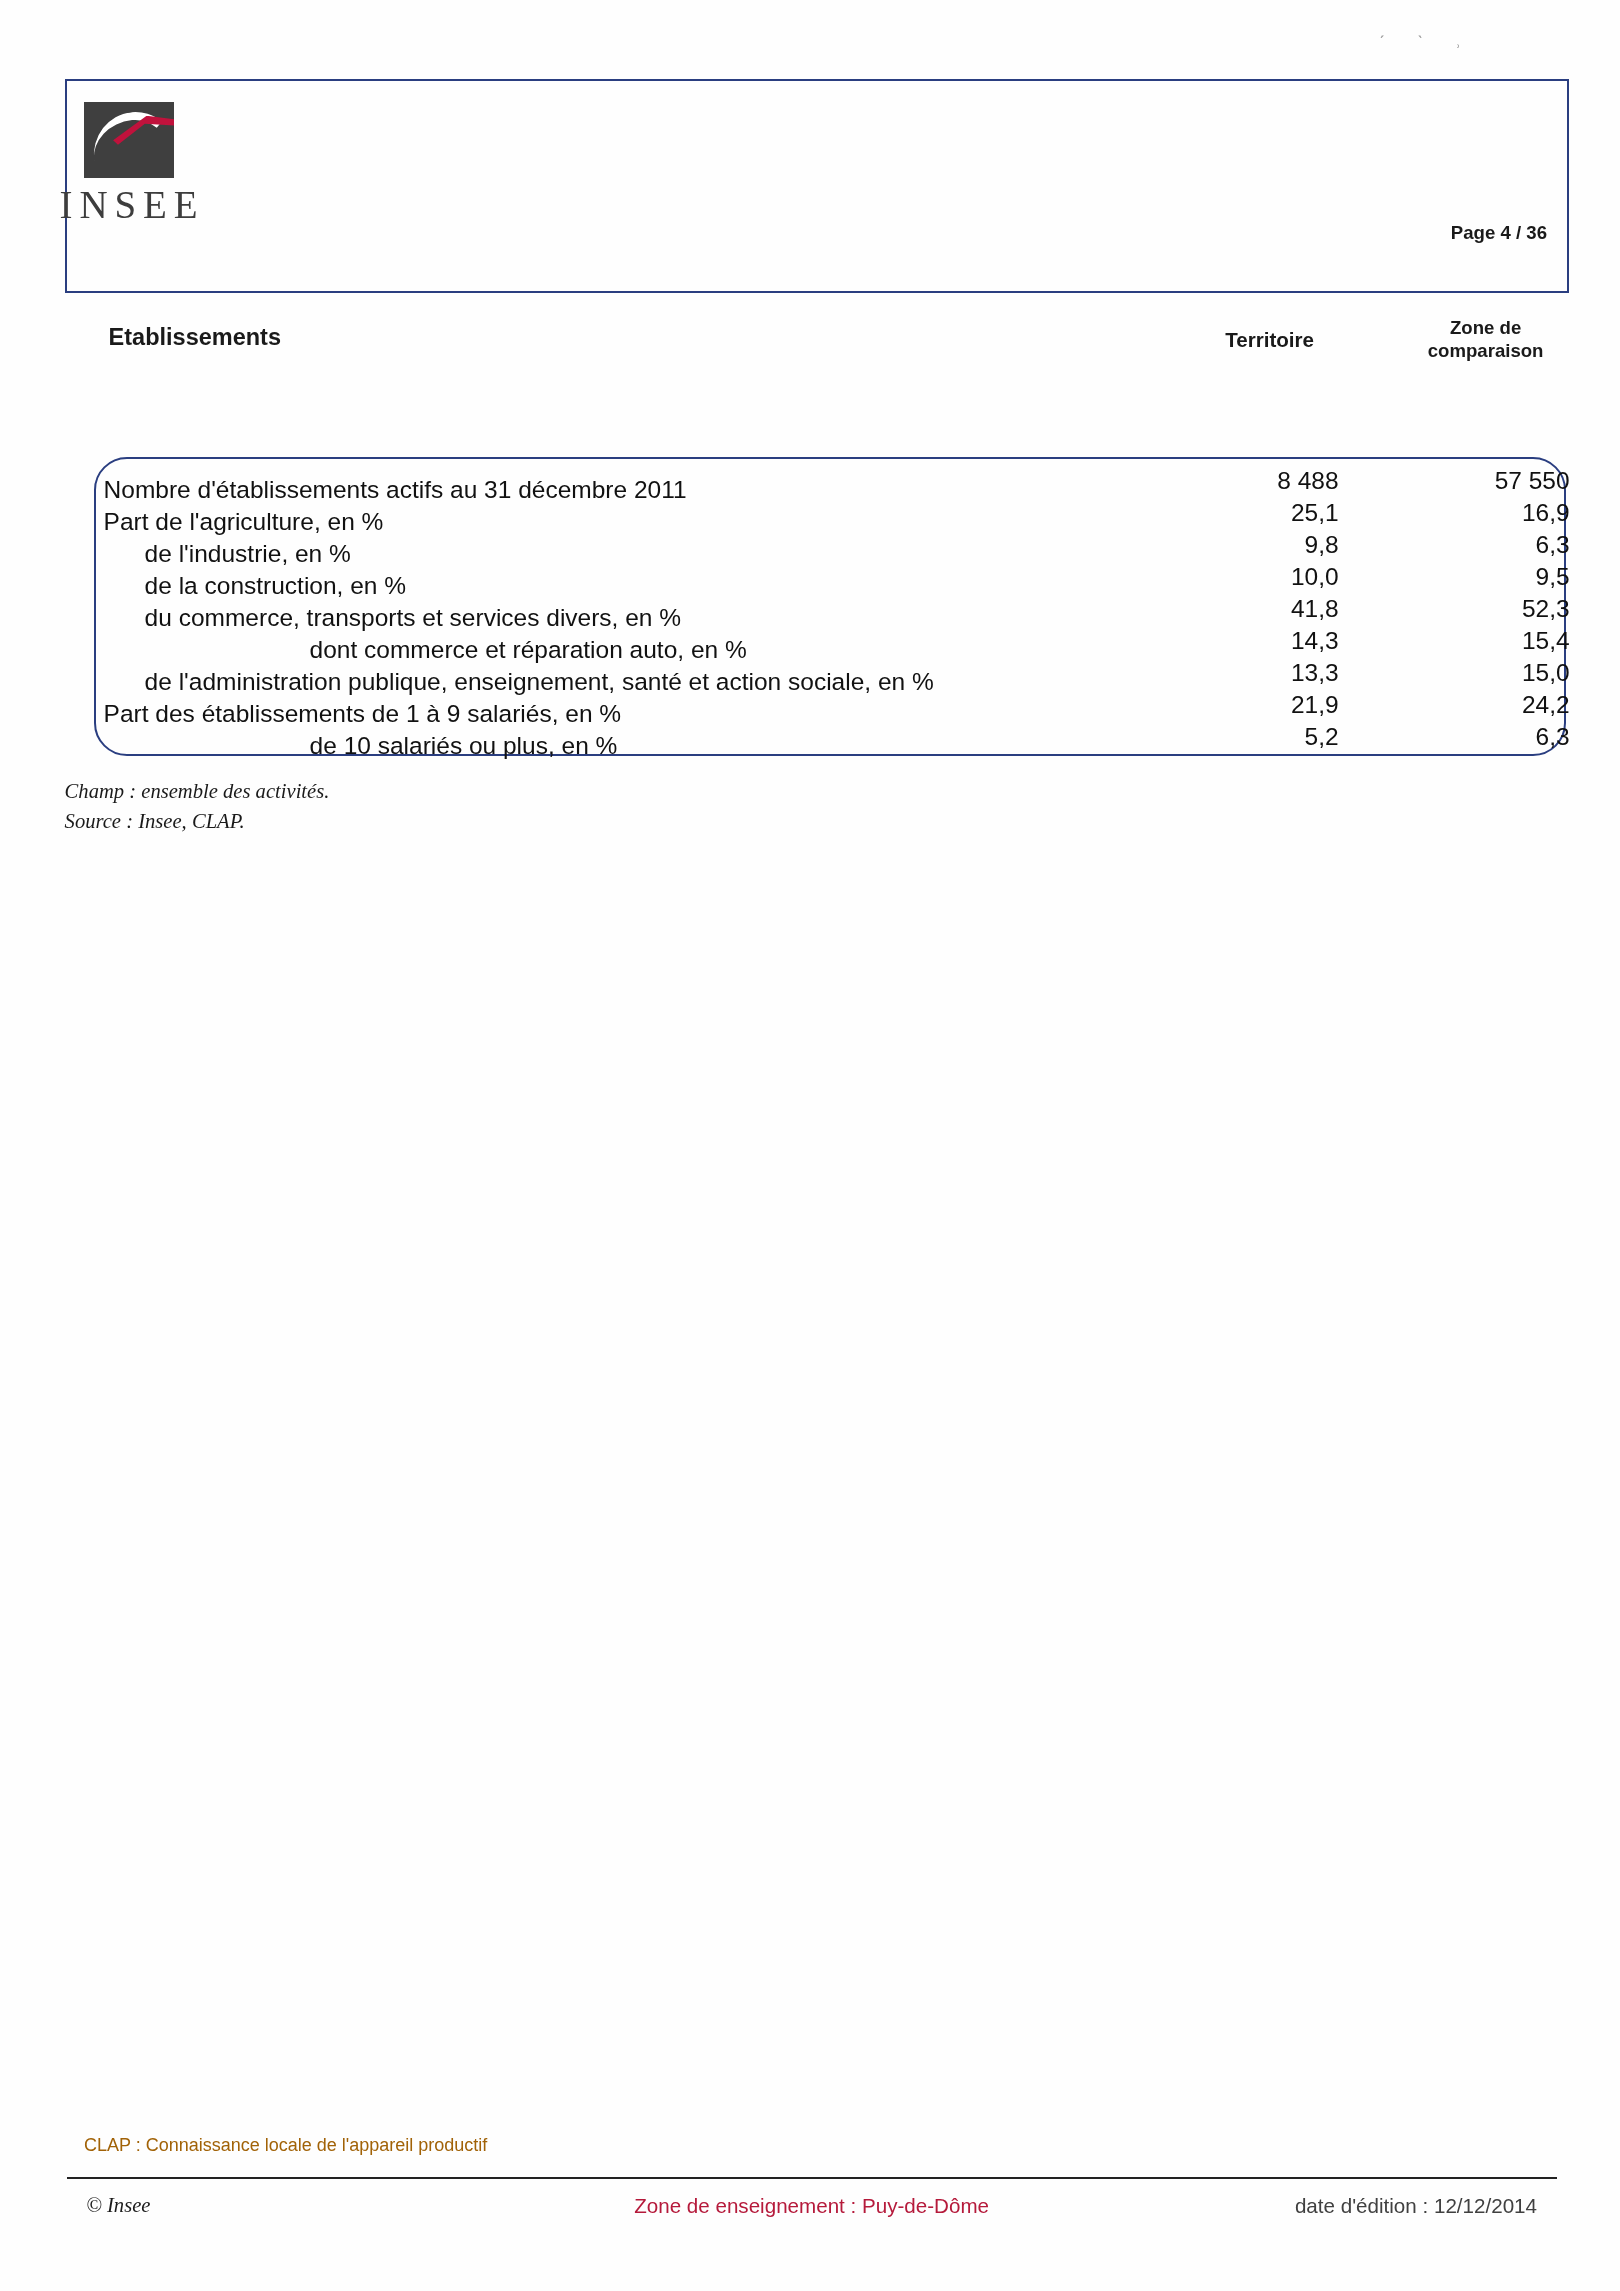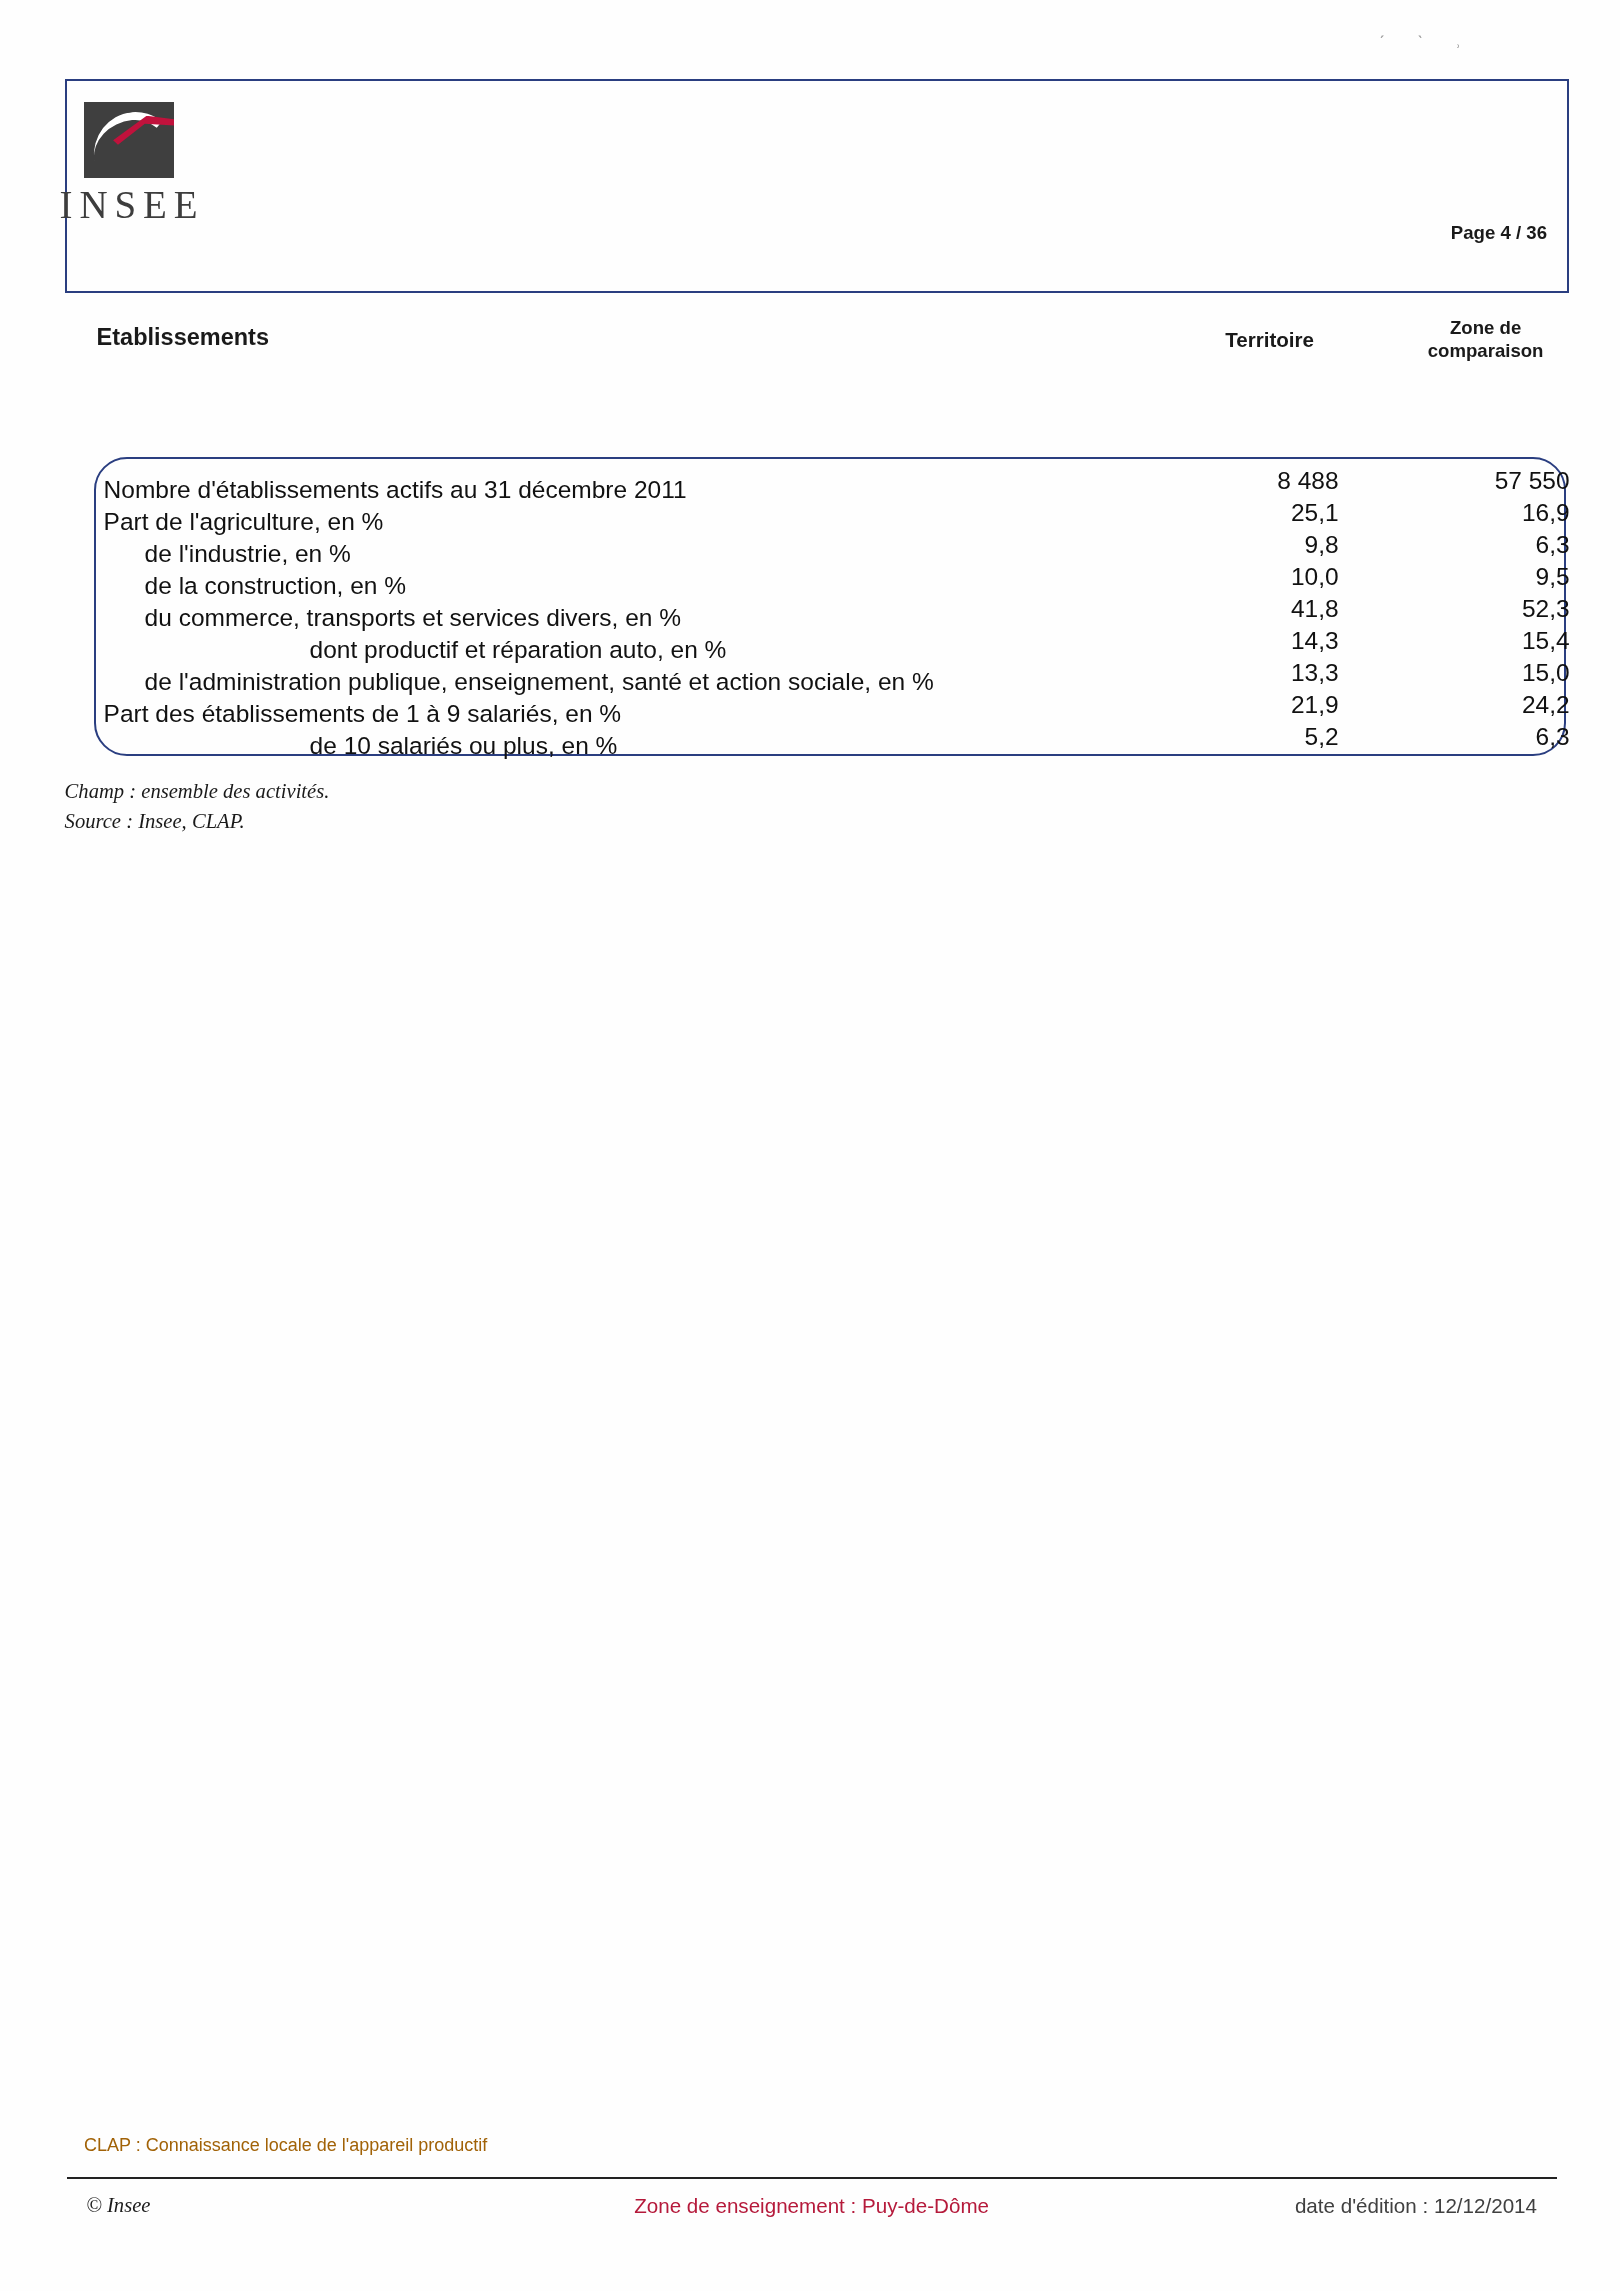"Etablissements" .th-left { left: 32px -> 44px }
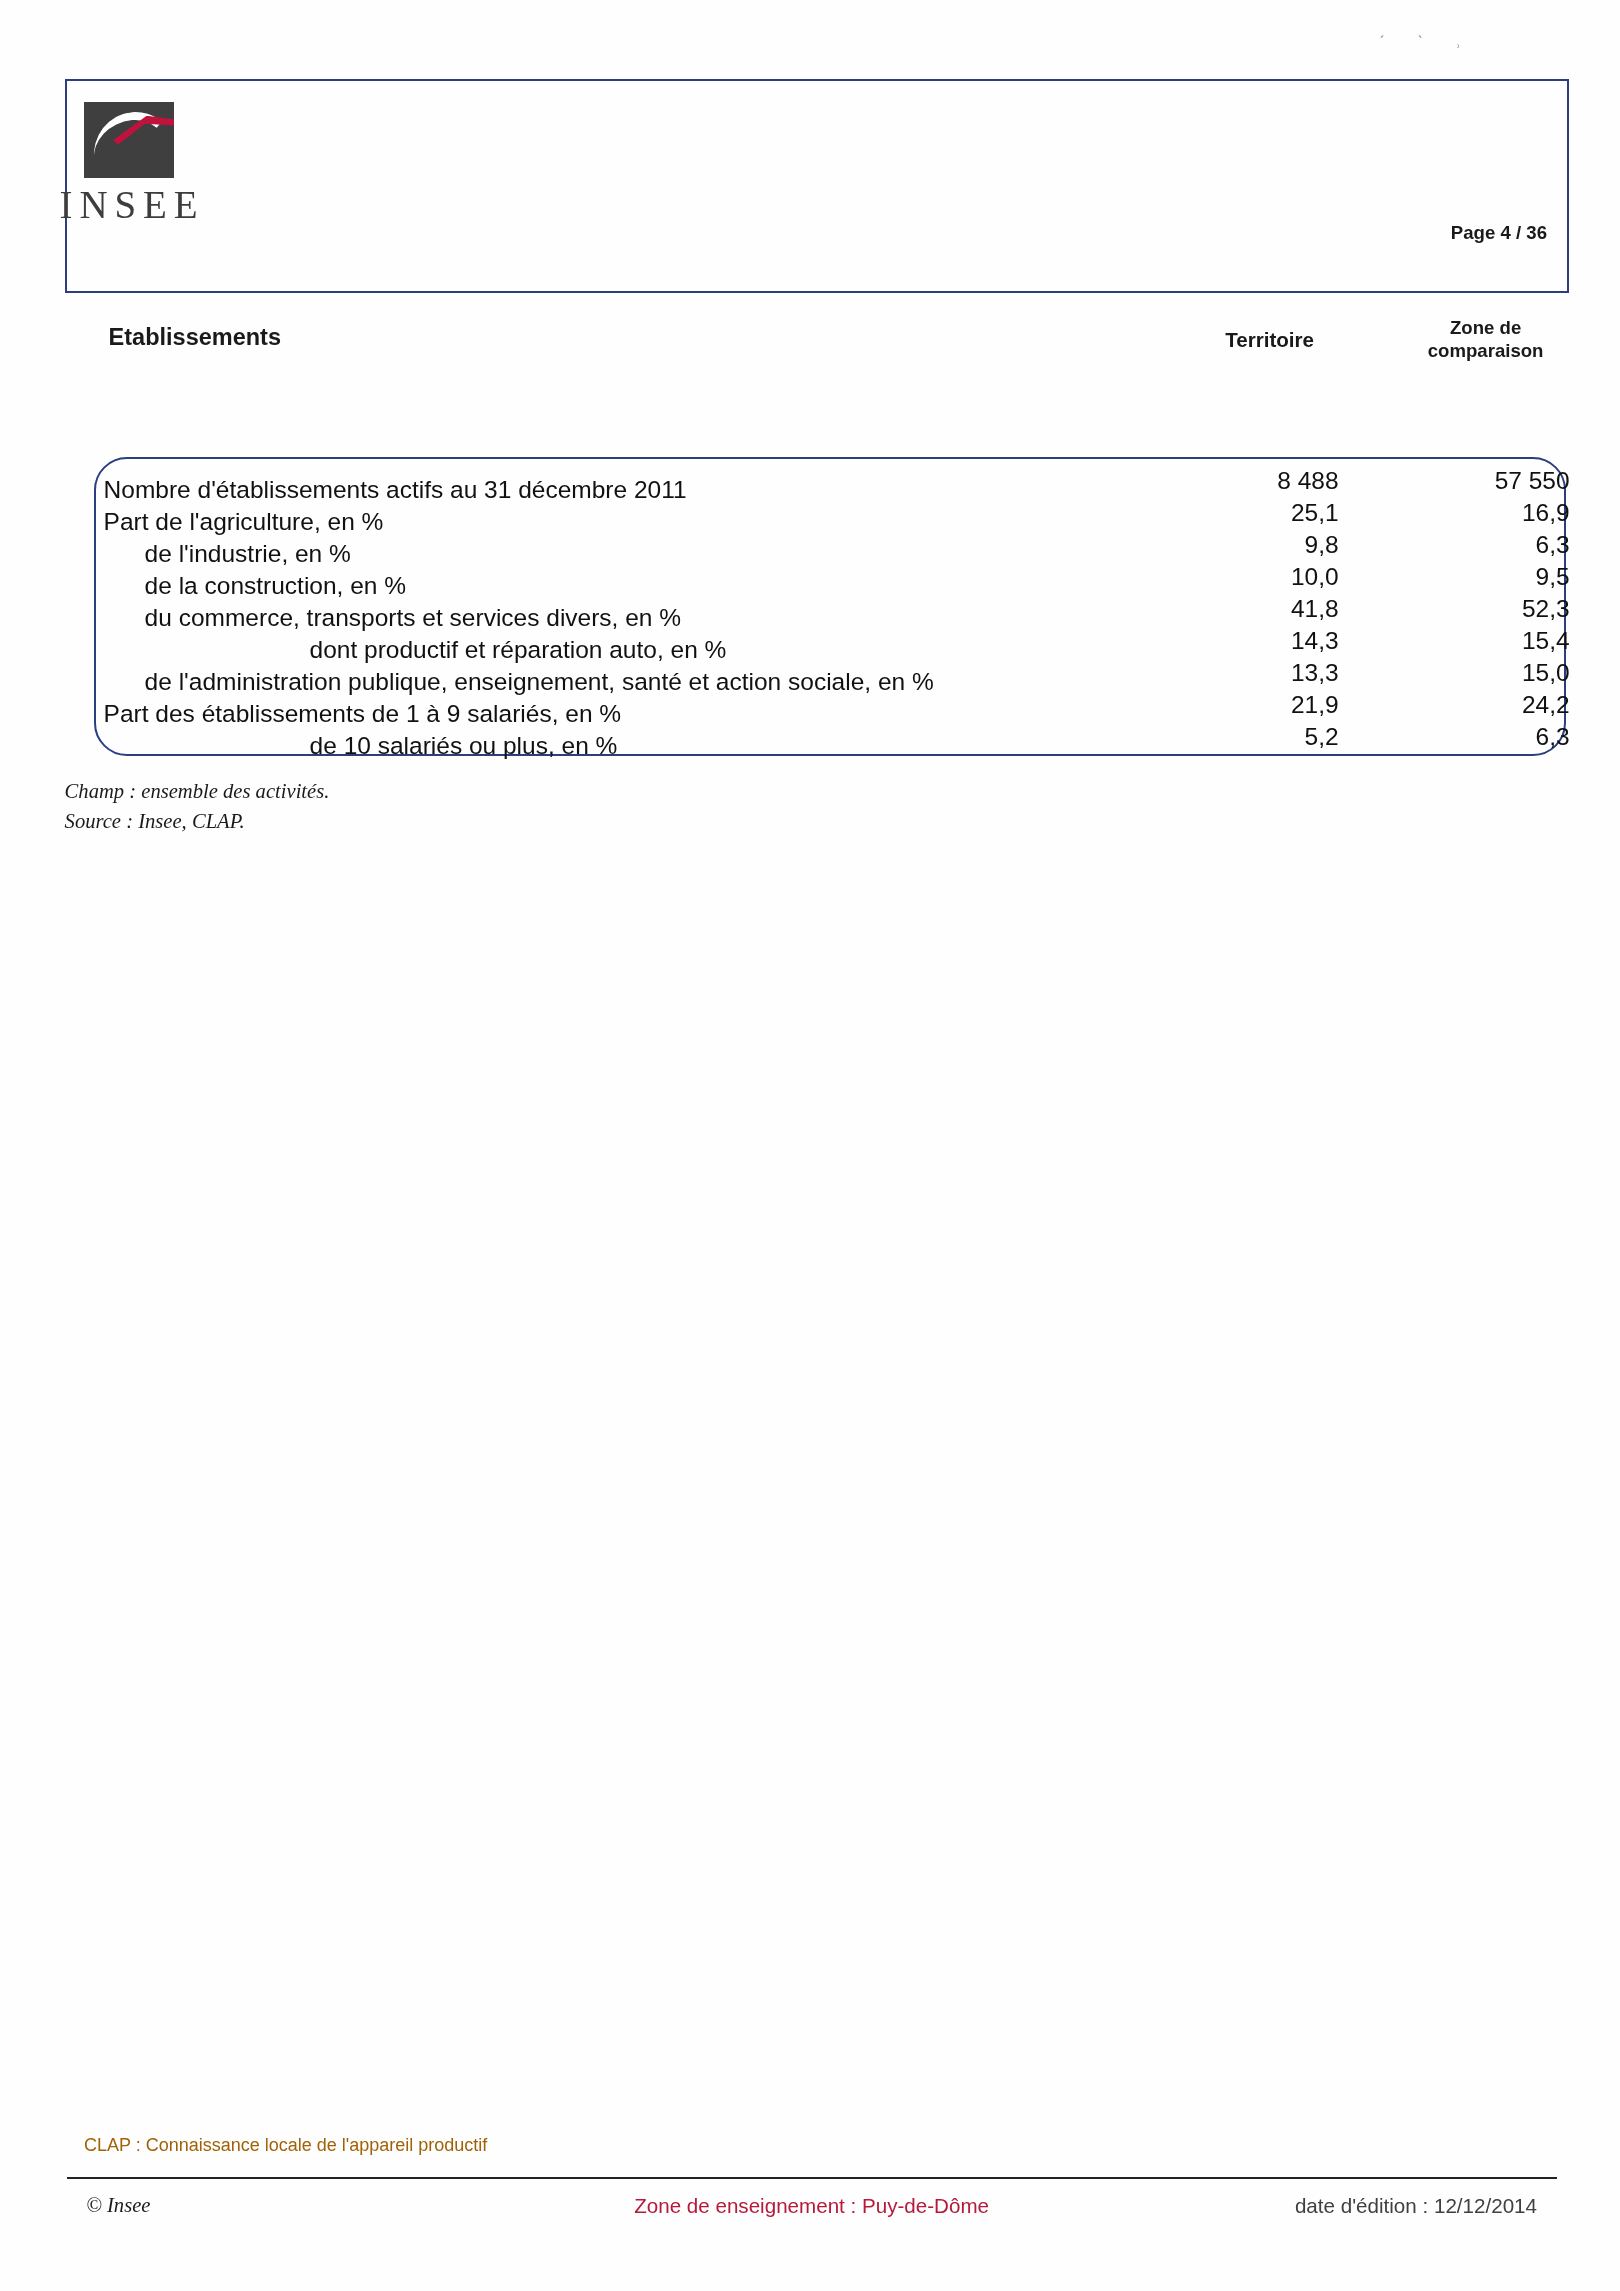"dont productif et réparation auto," span.lbl { text: productif -> commerce }
